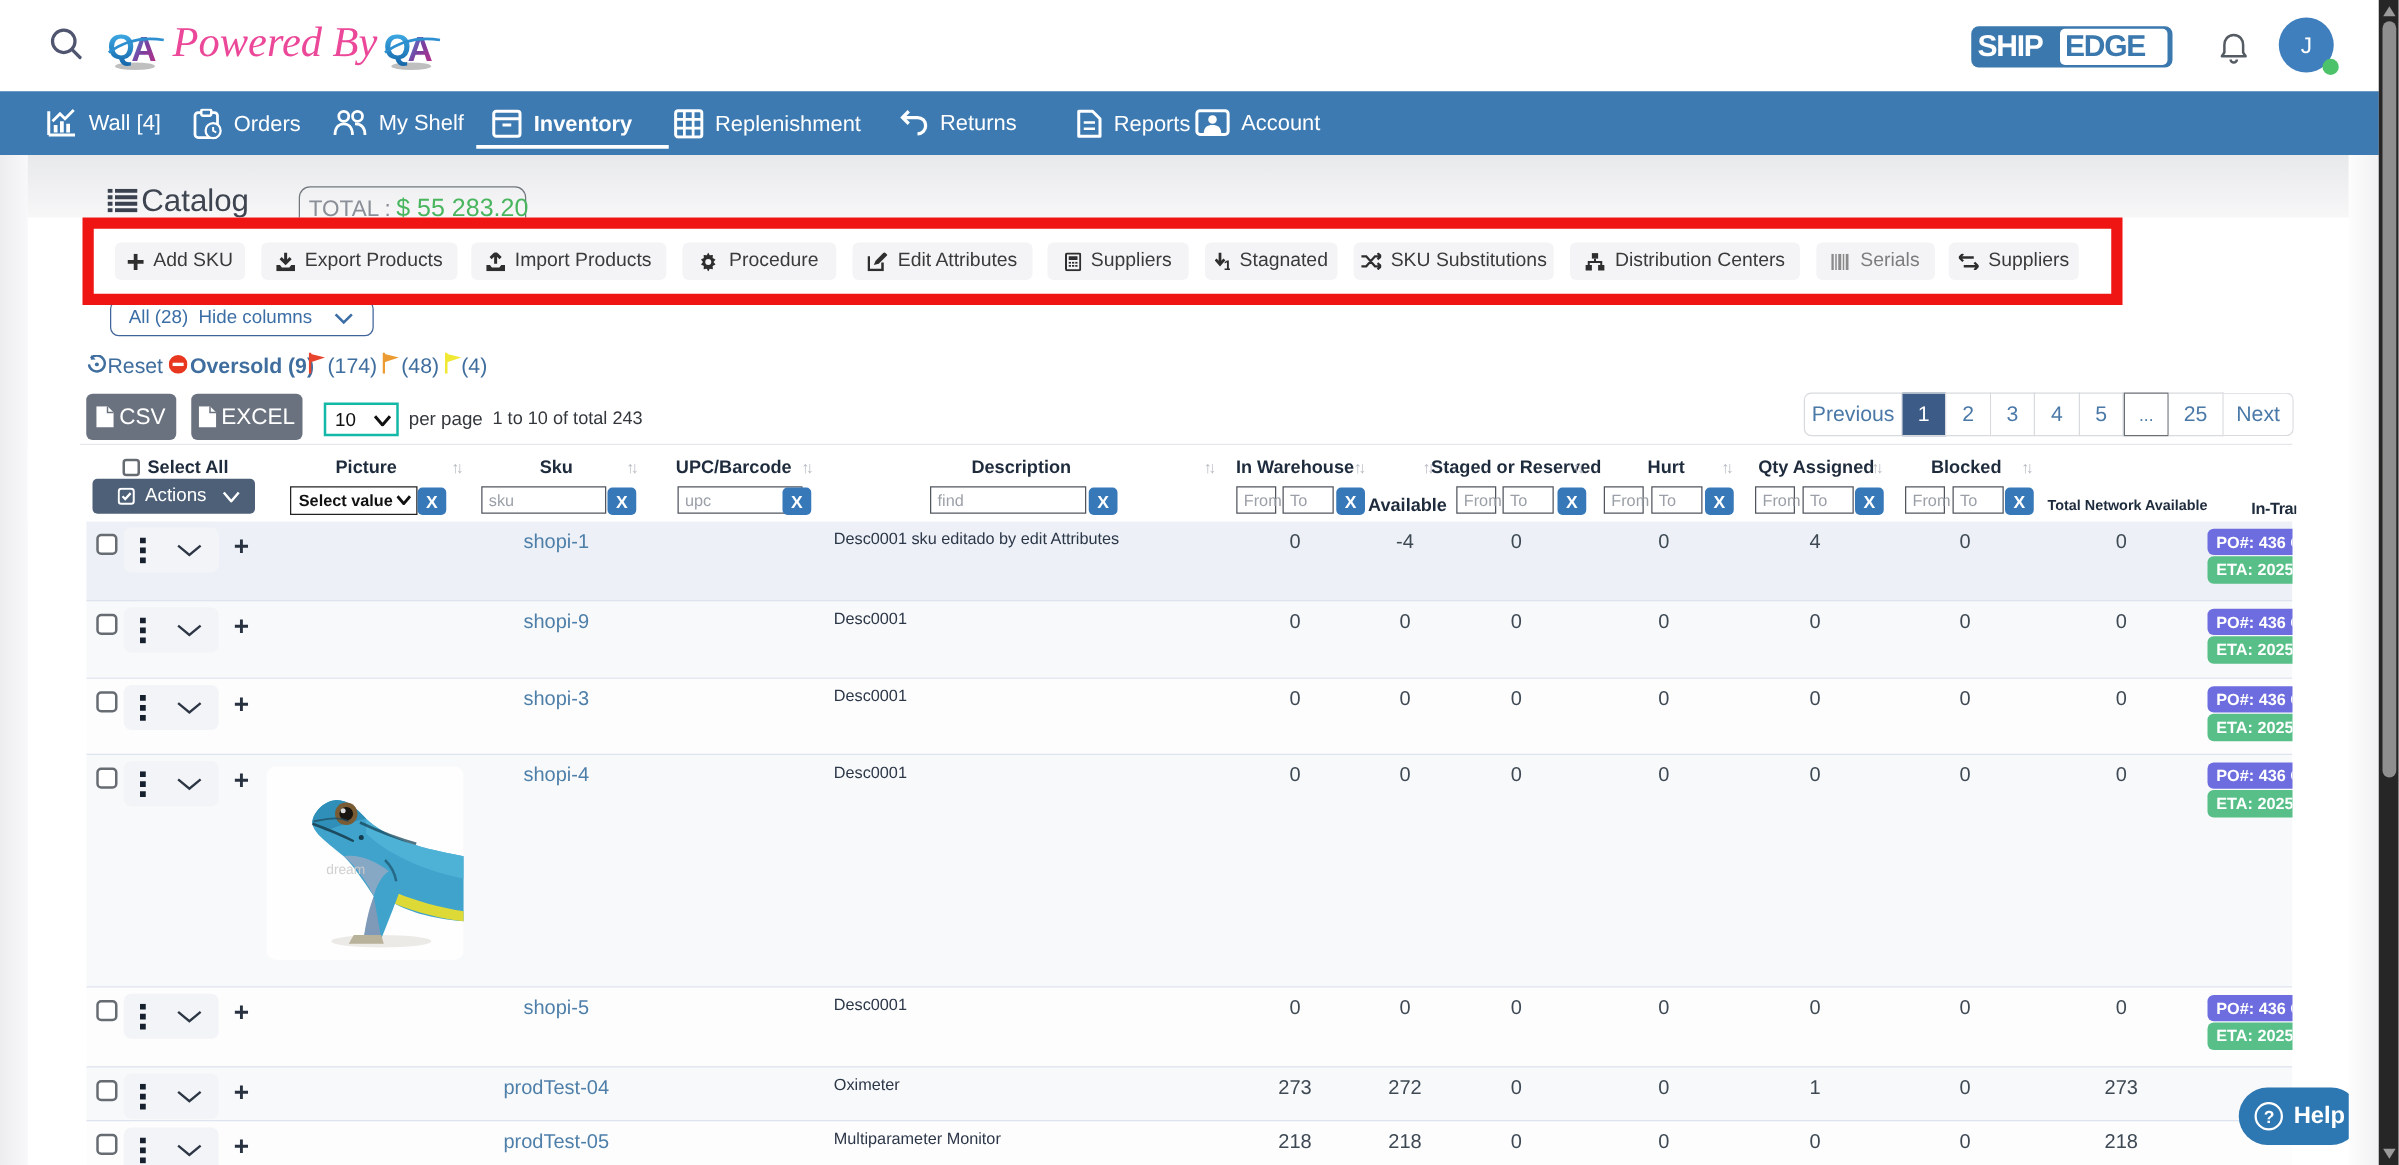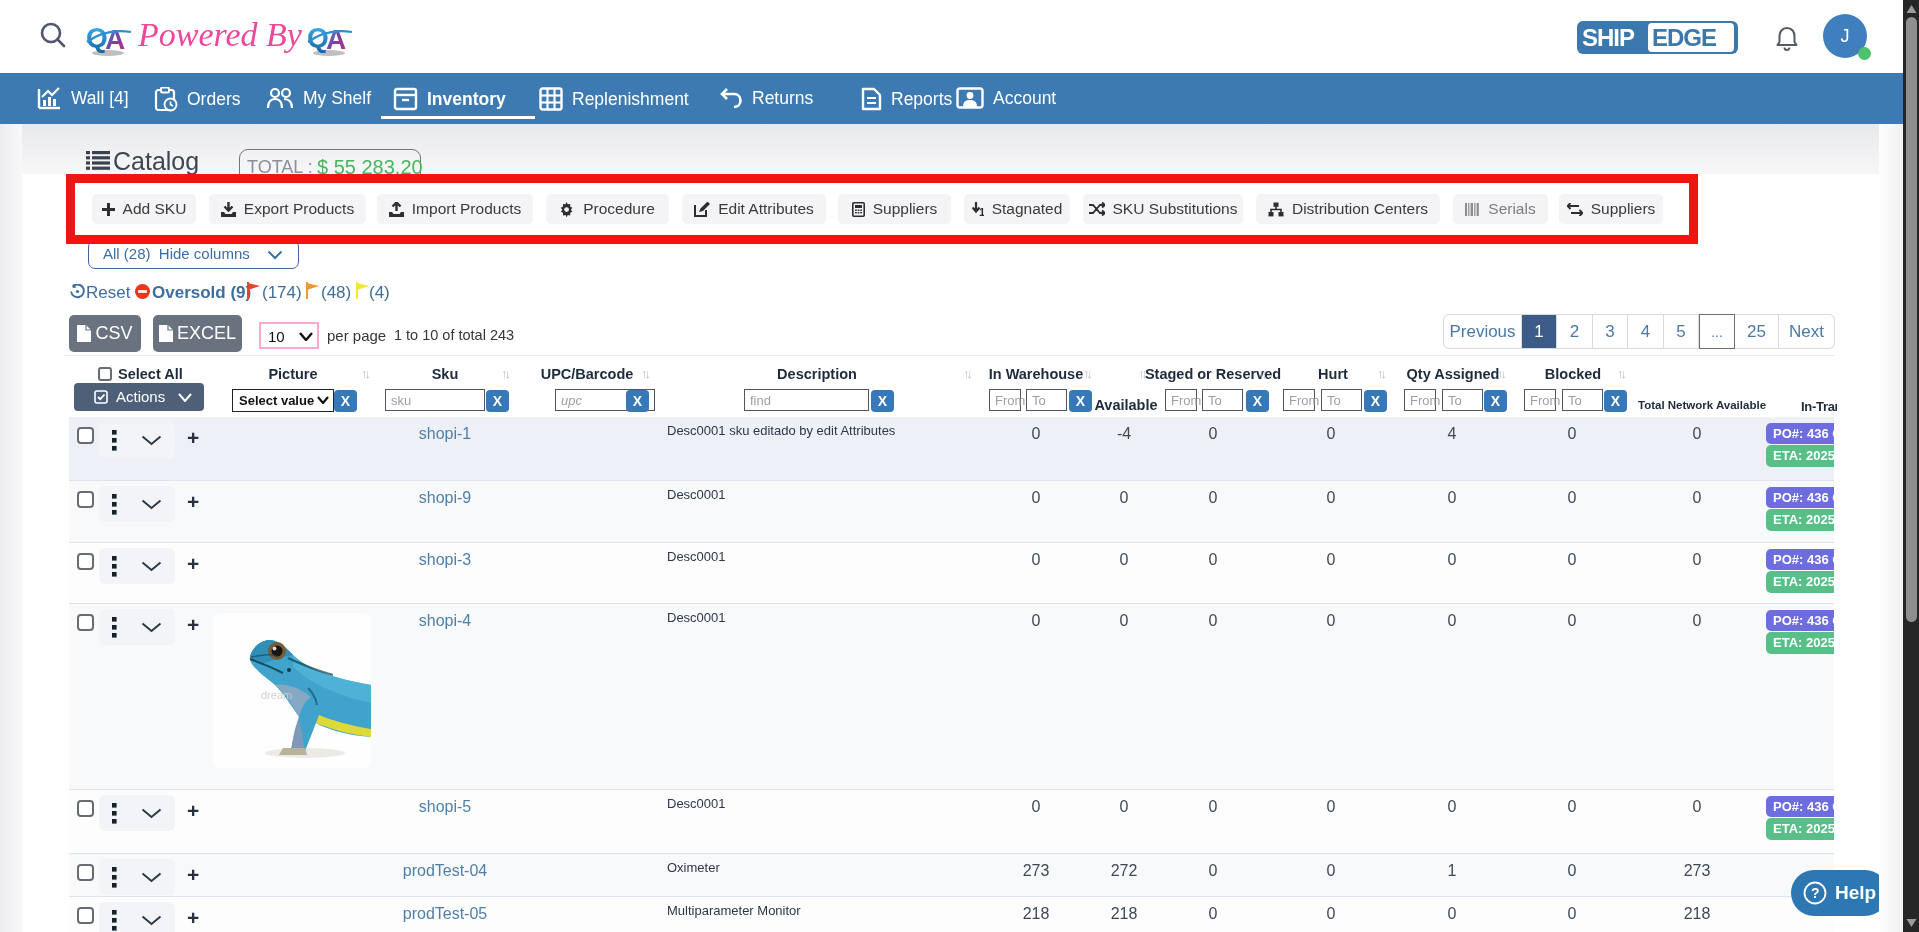"10" div.abs { border: 2px solid #f9a8d4 -> 2px solid #14b8a6 }
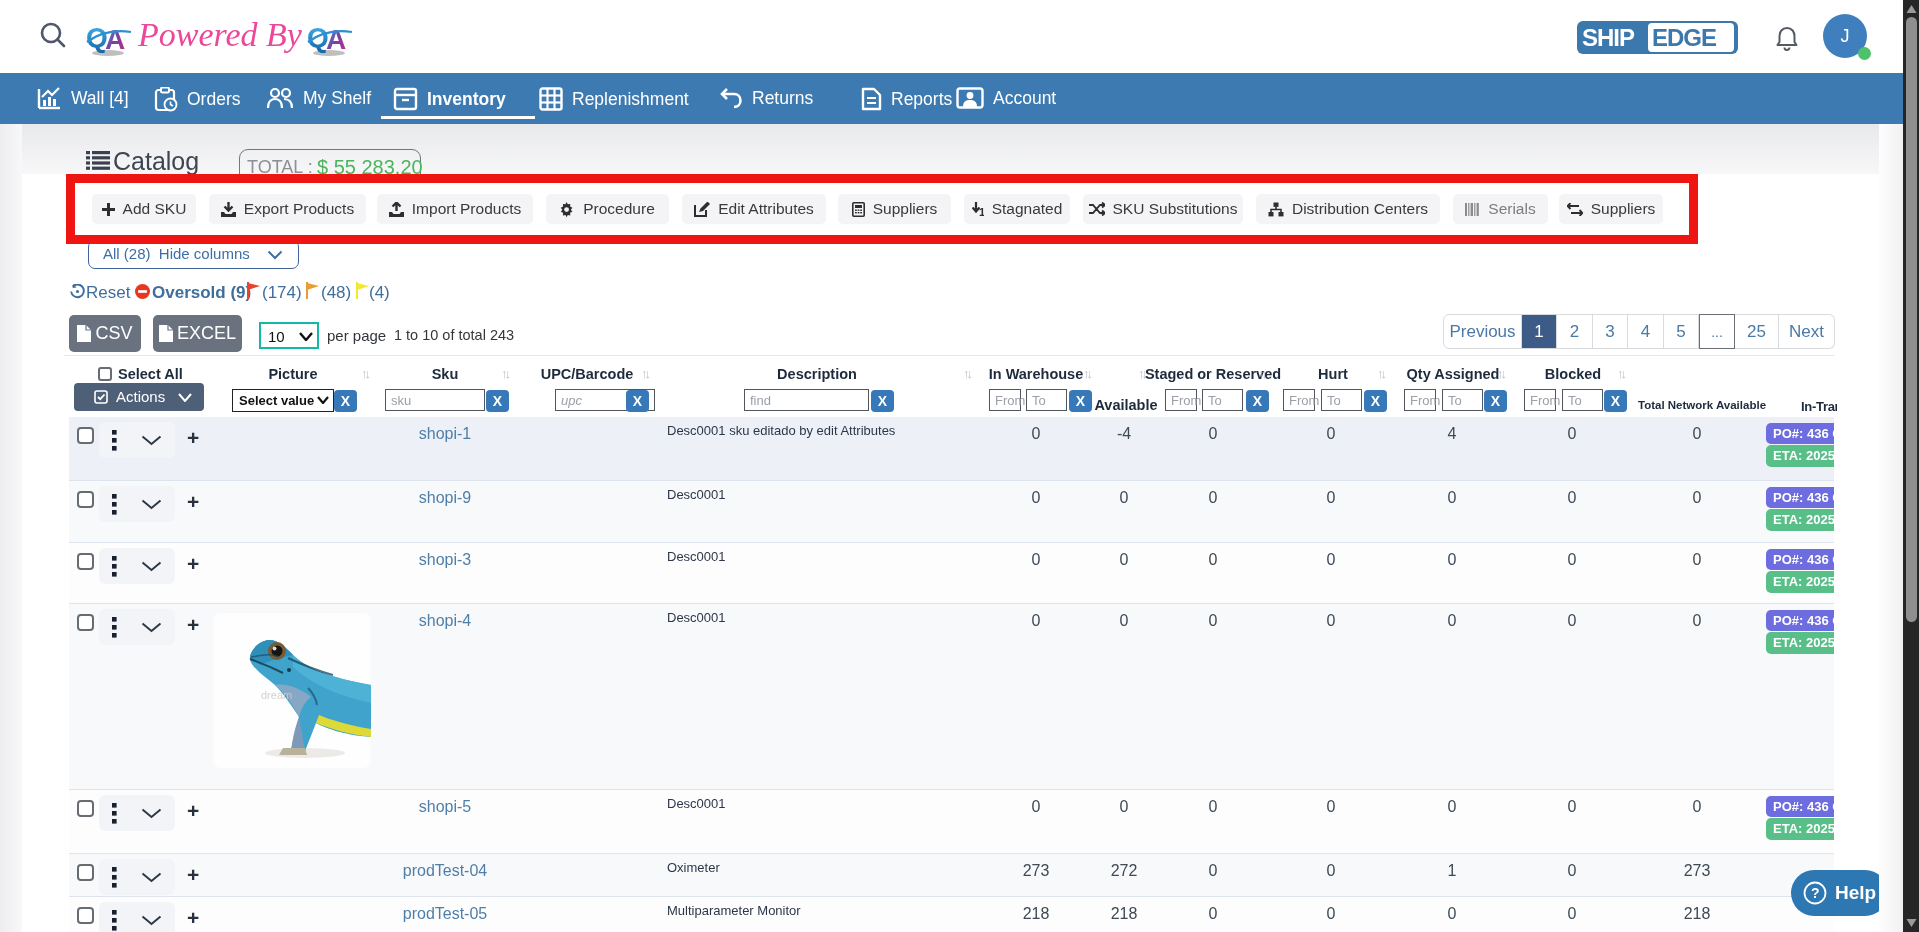"upc" div.finput { font-style: italic -> none; left: 555px -> 542px }
